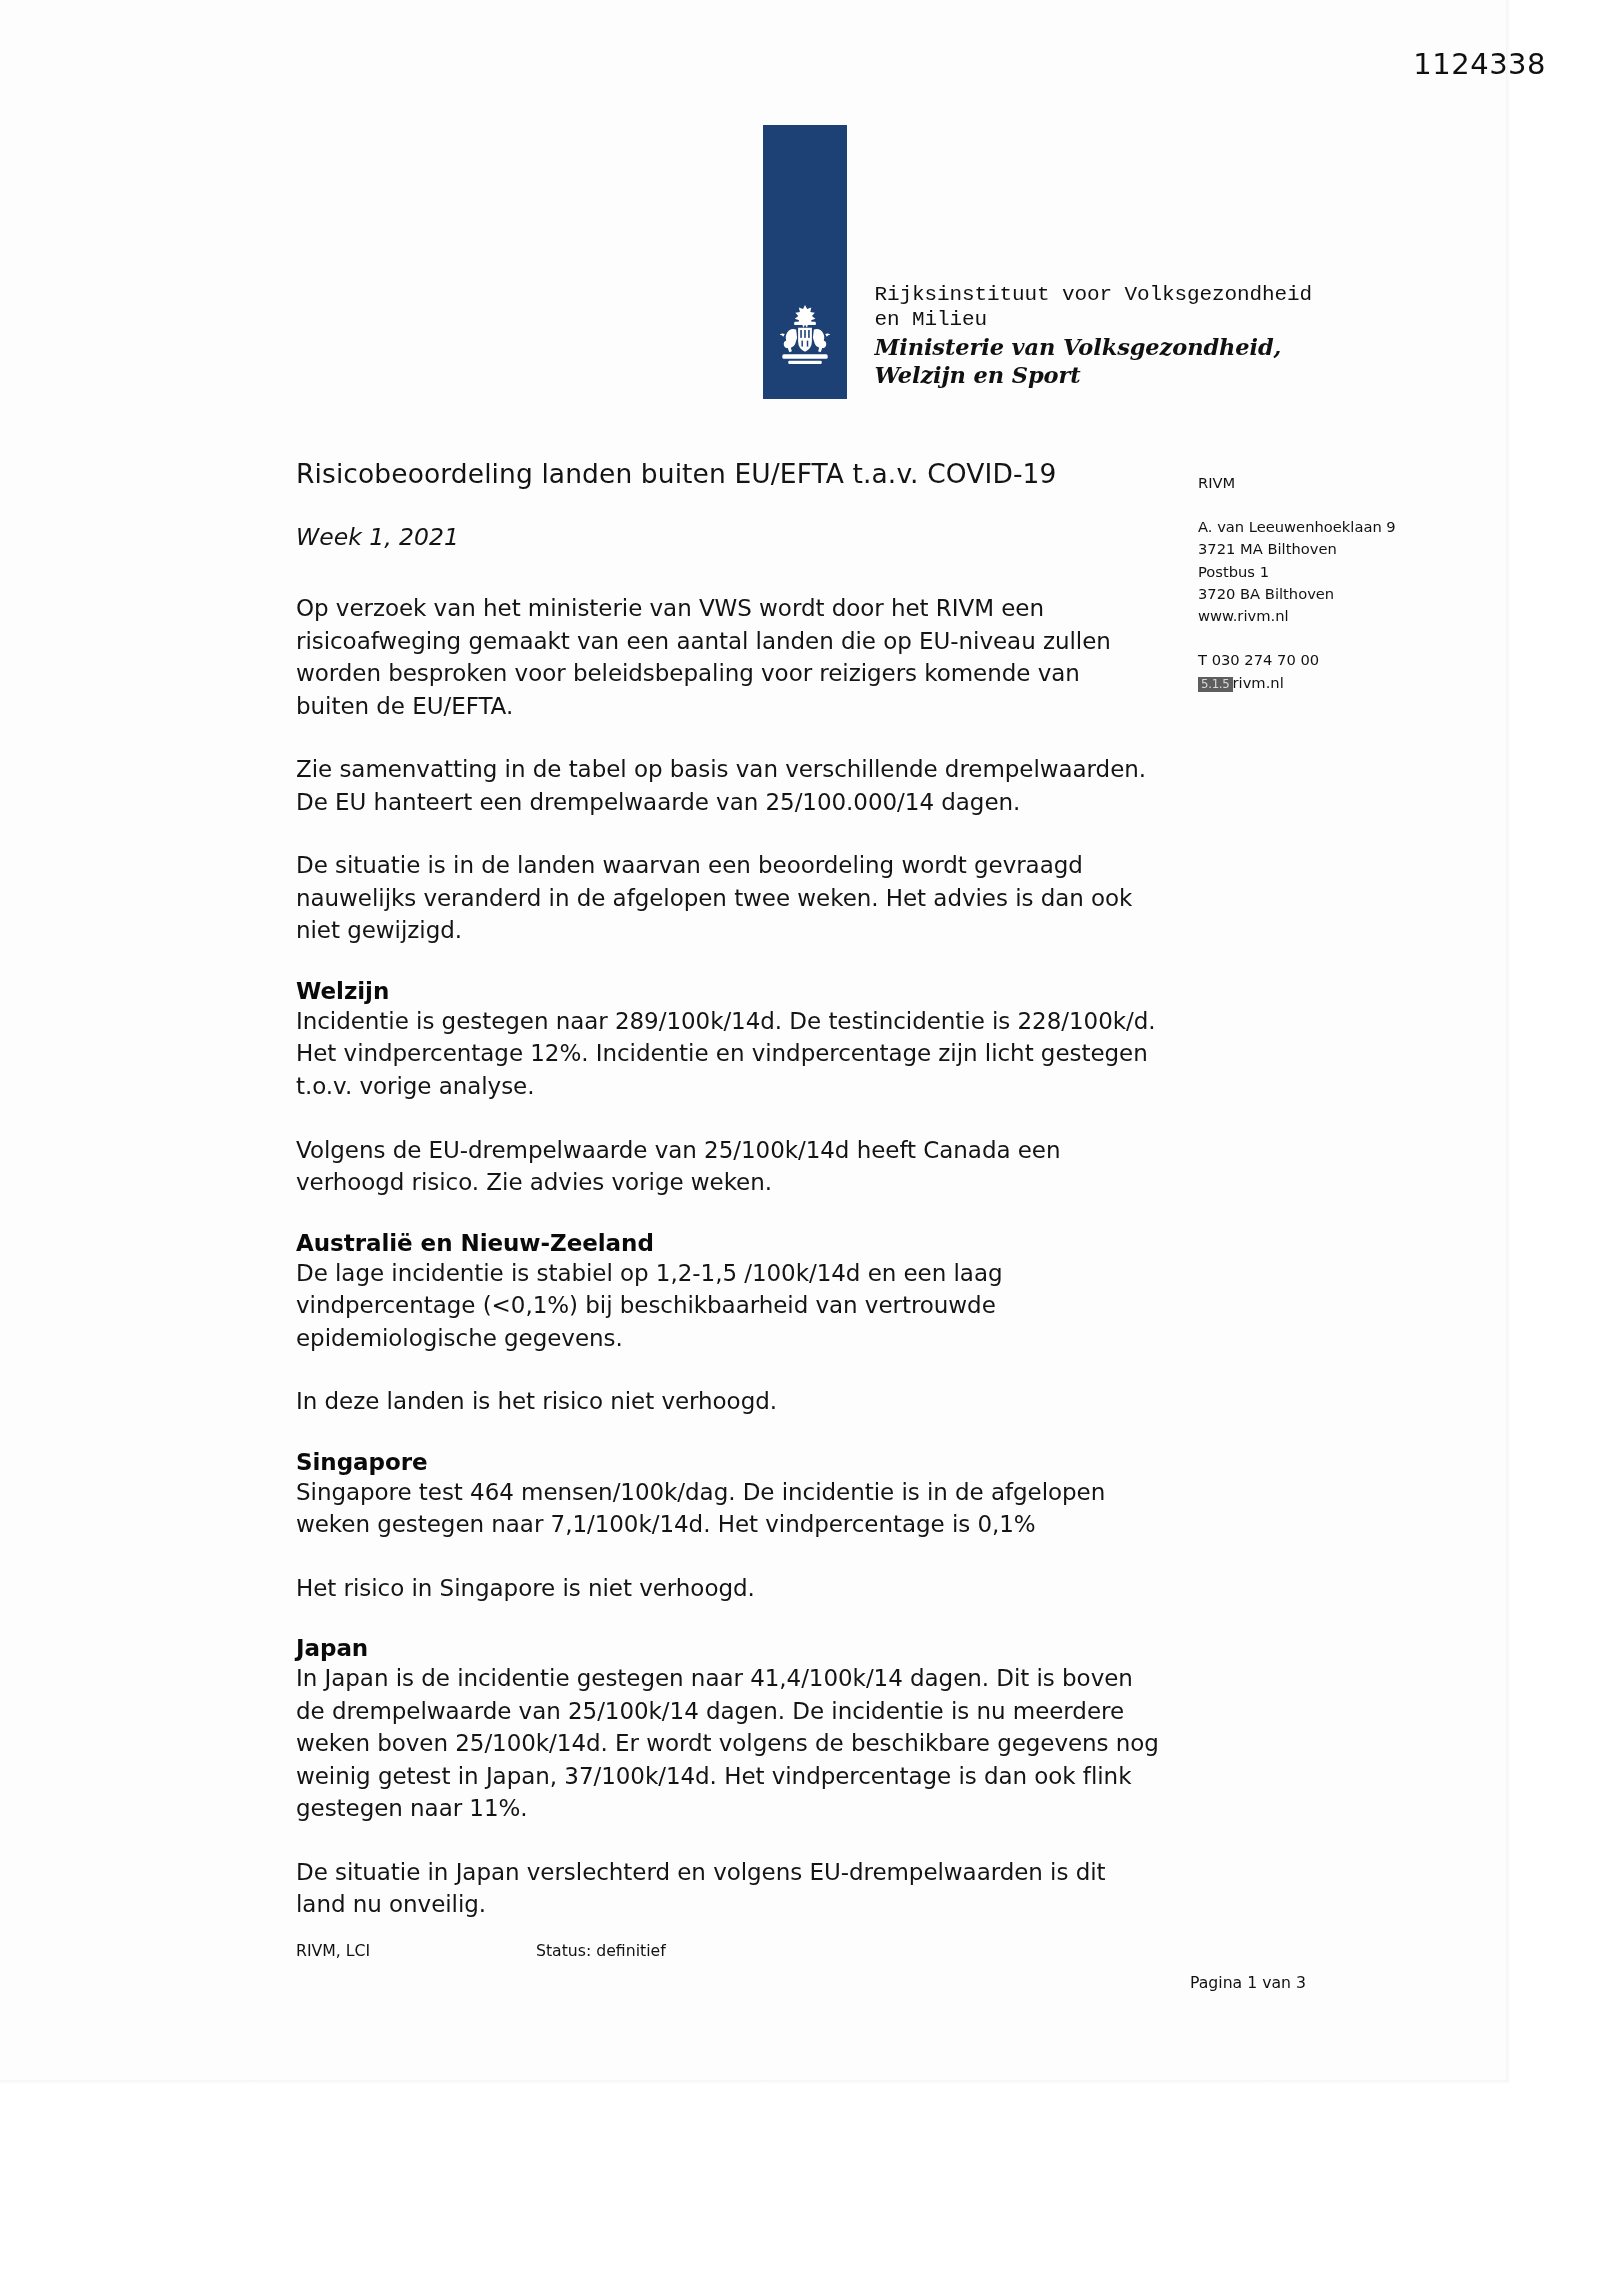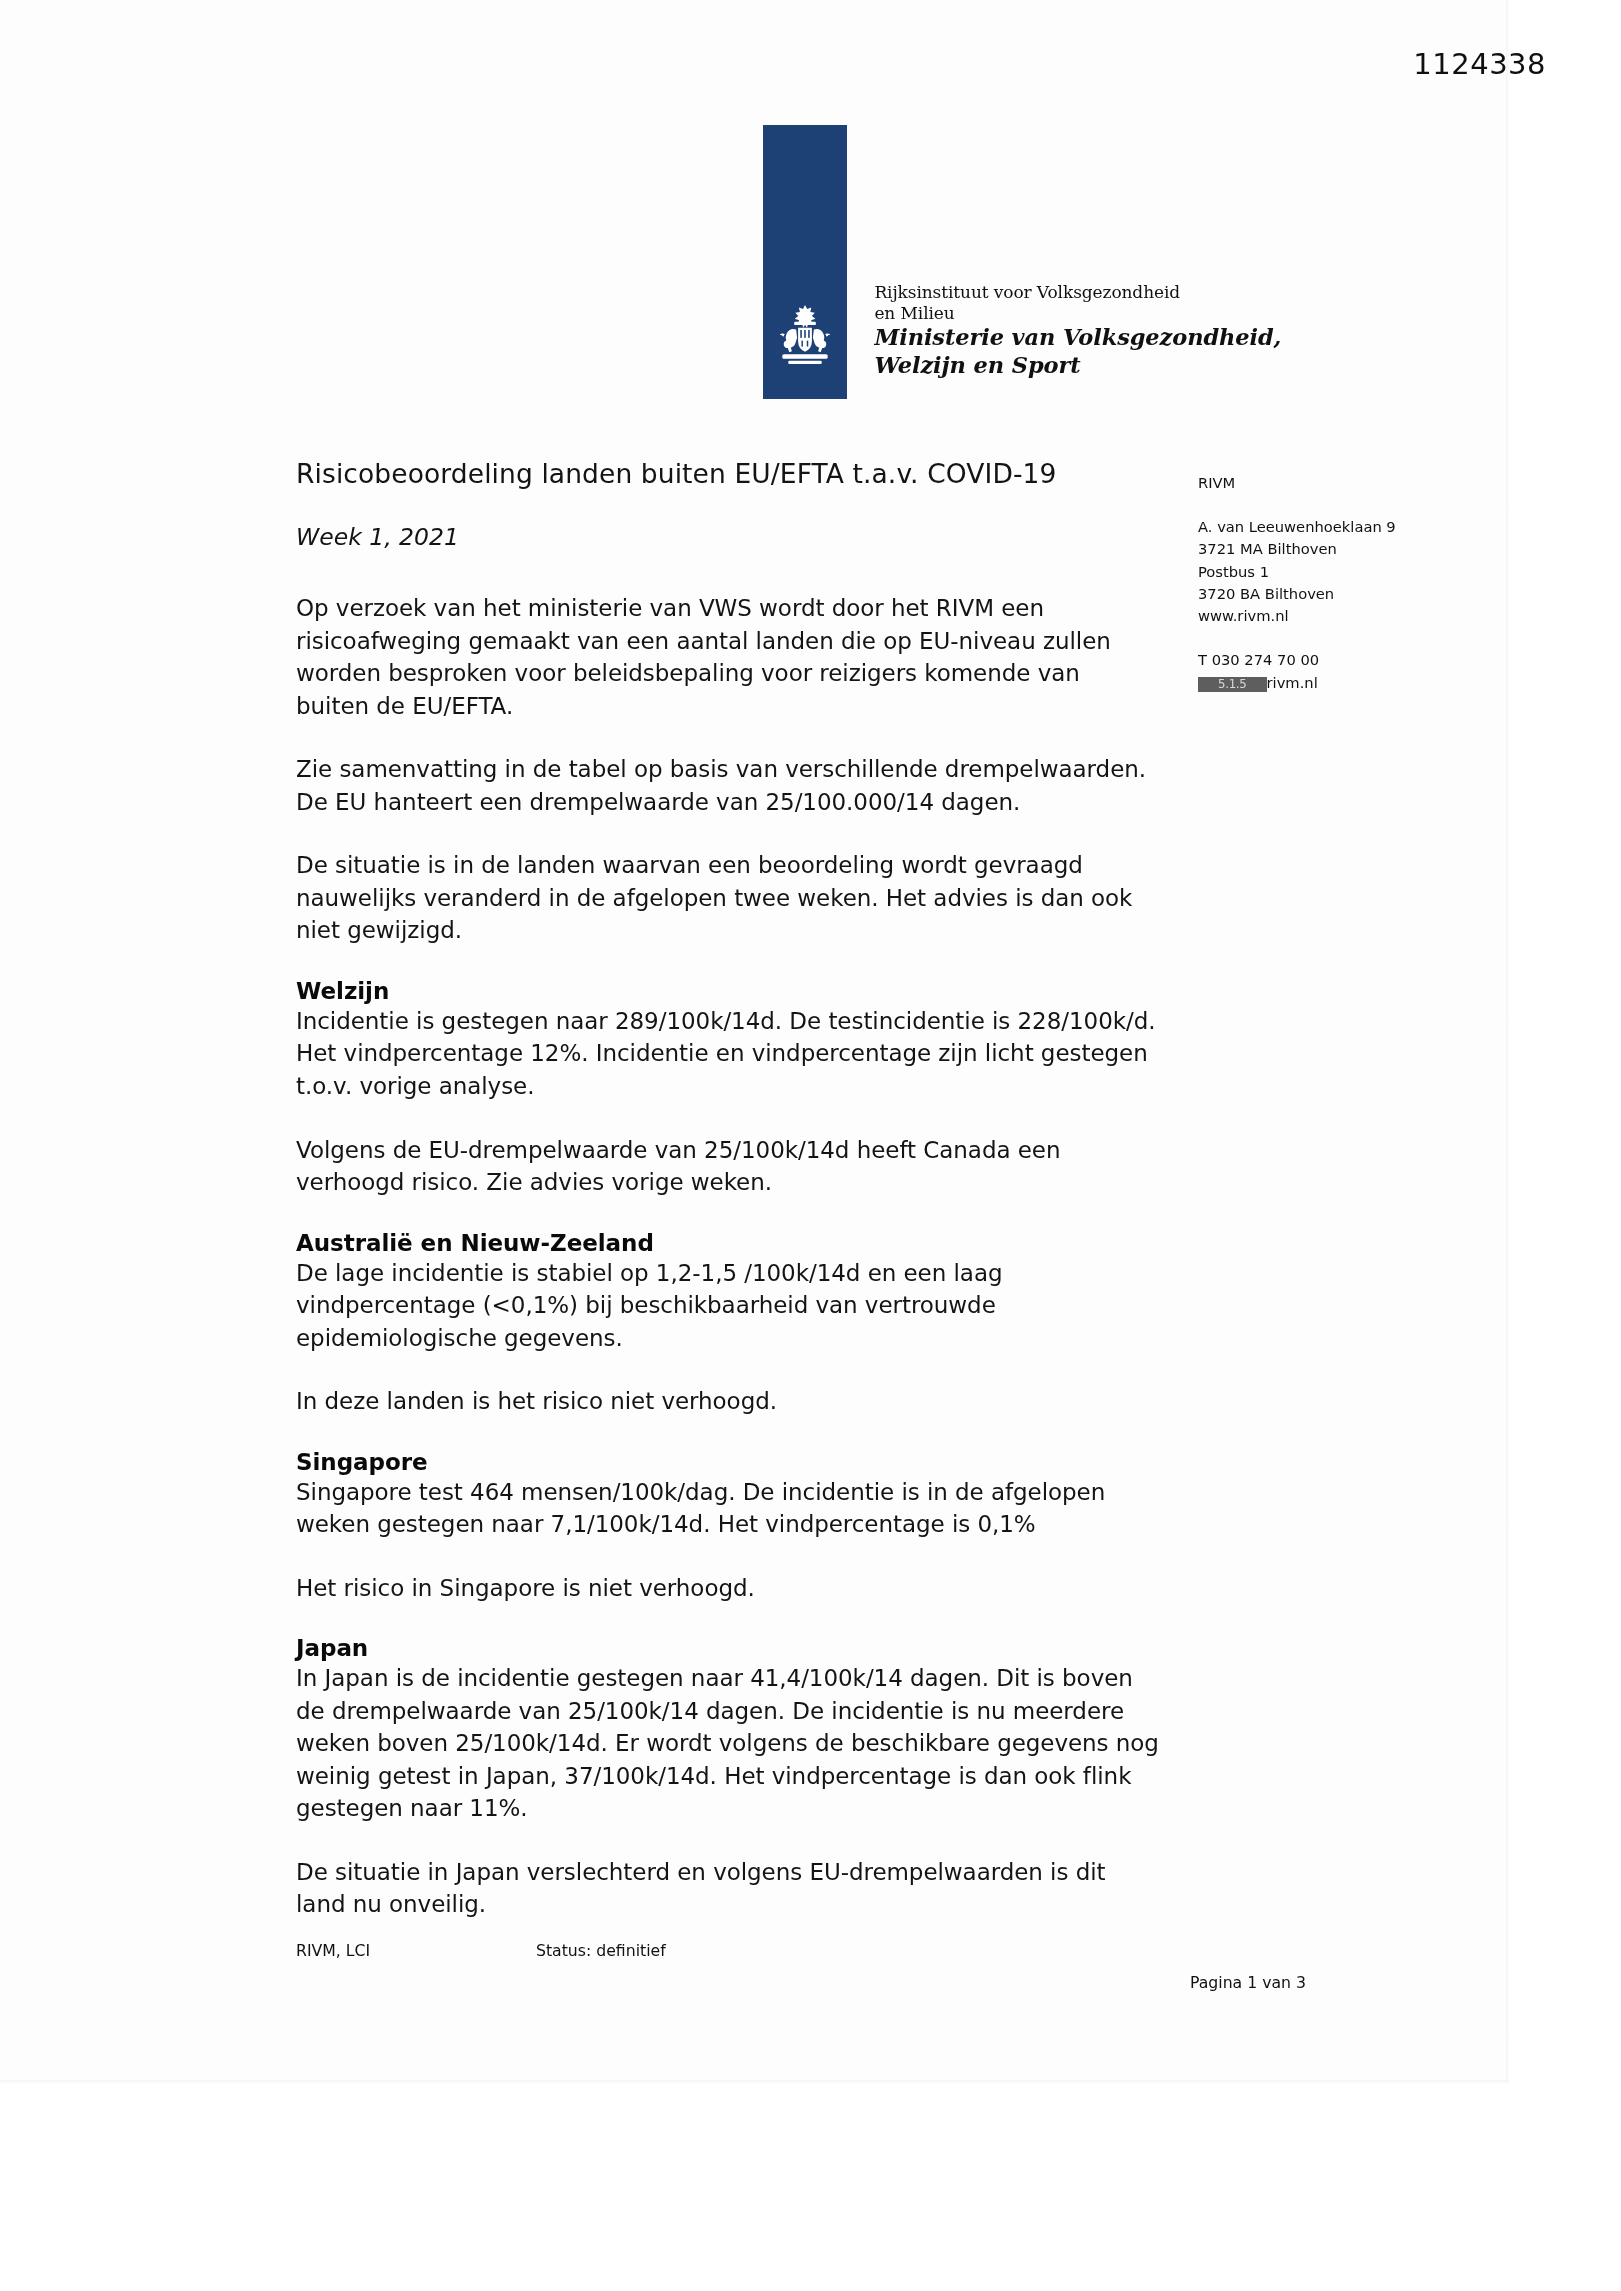"Rijksinstituut voor Volksgezondheid" #logo-text .ln1, #logo-text .ln2 { font-family: none -> Liberation Mono, monospace; font-size: 17px -> 21px }
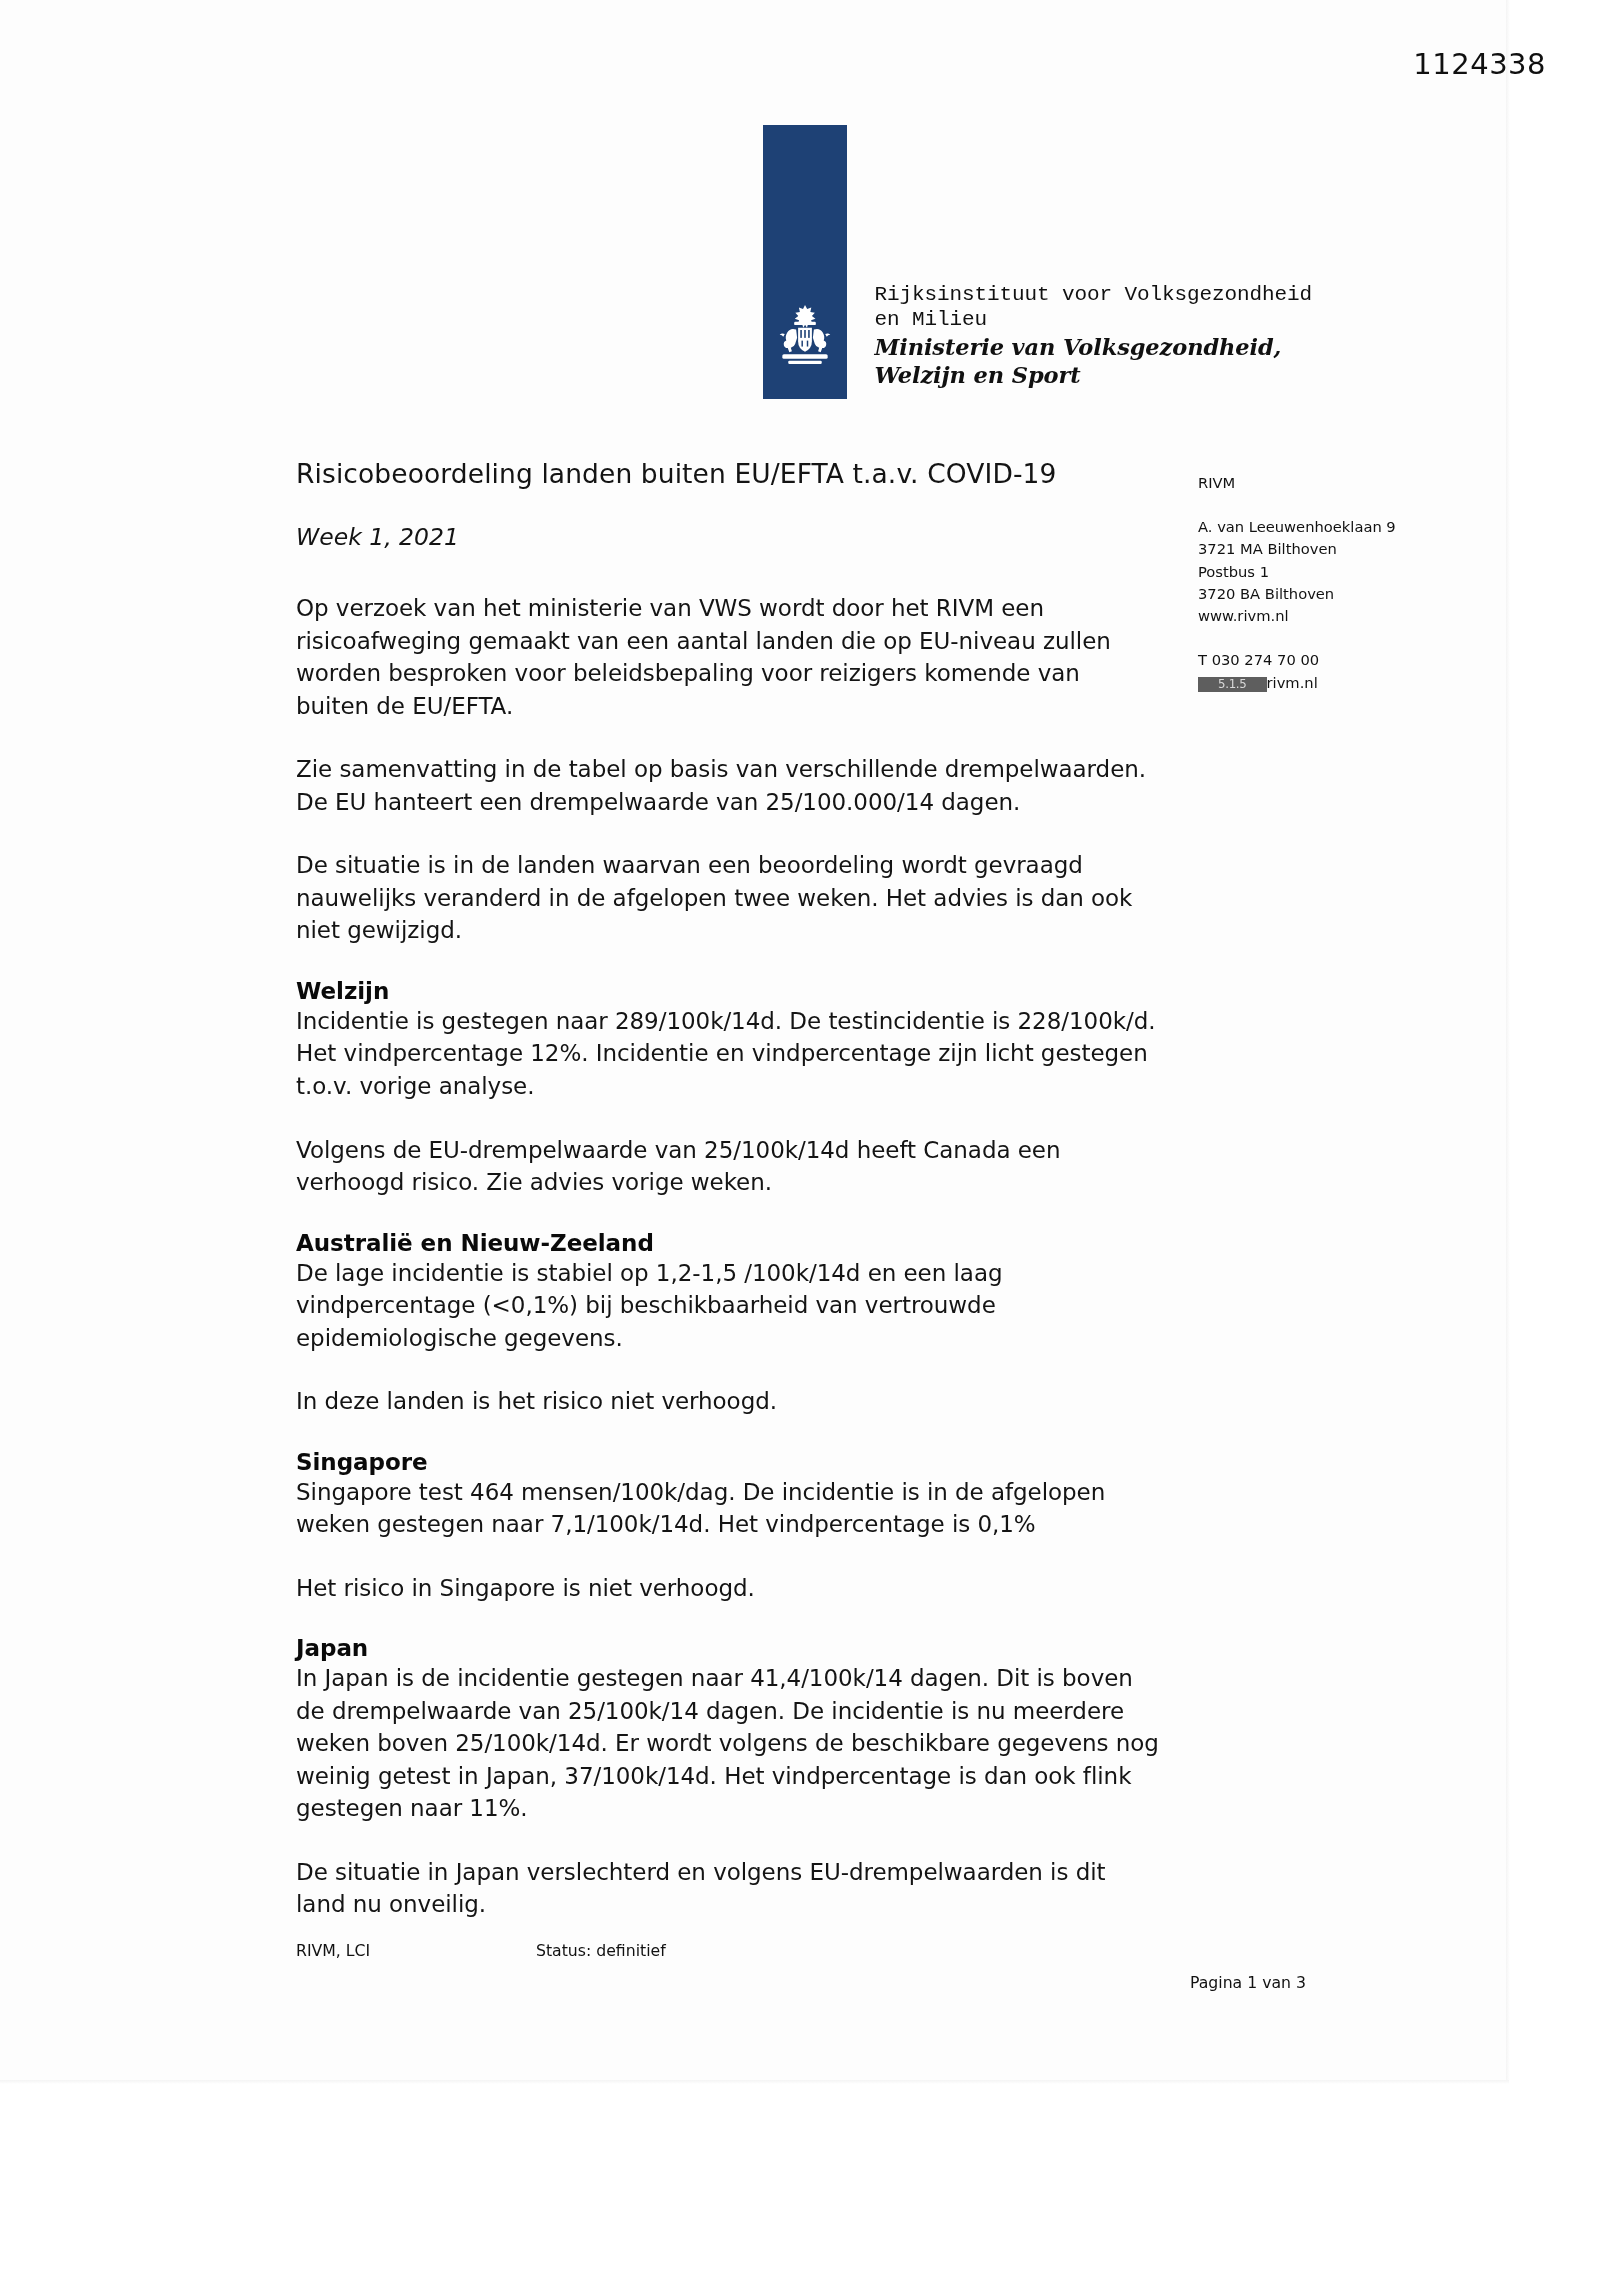"5.1.5" .redaction { padding: 0 20px -> 0 3px }
